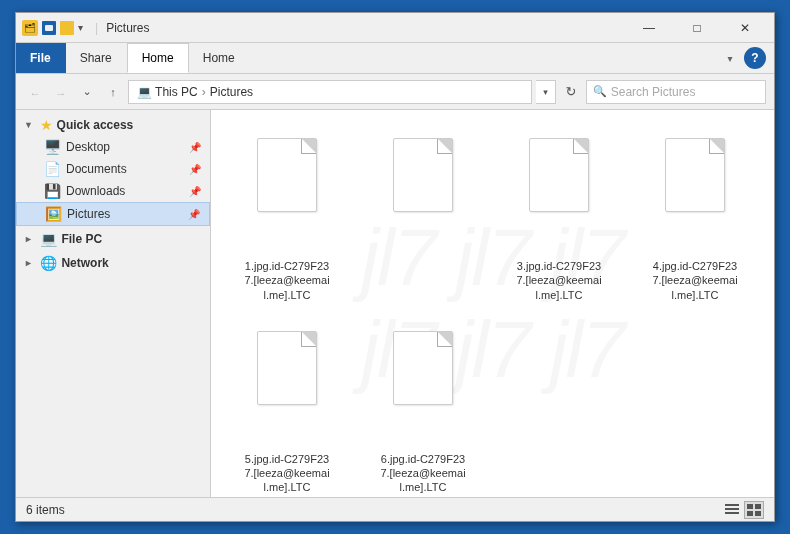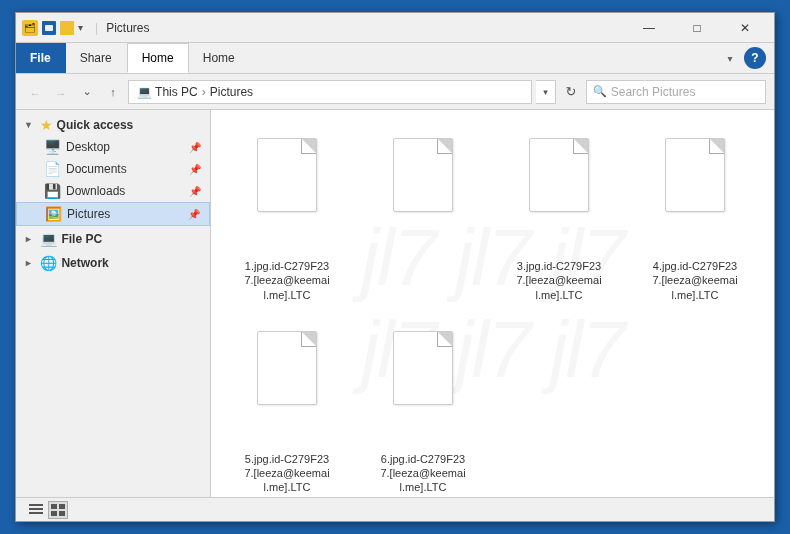"6 items" span.status-count { html: none -> <span>6 items</span> }
